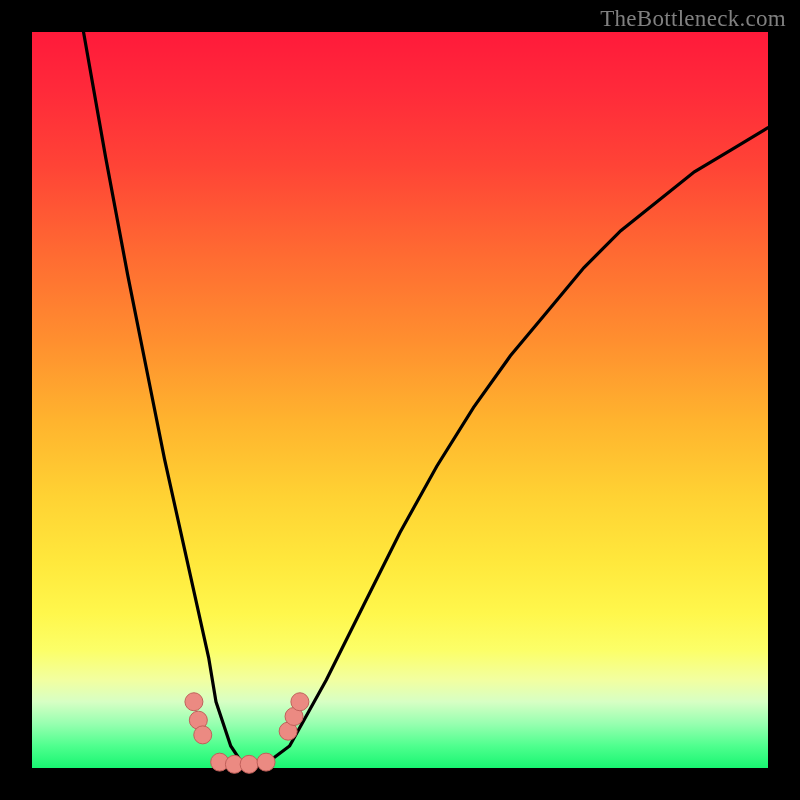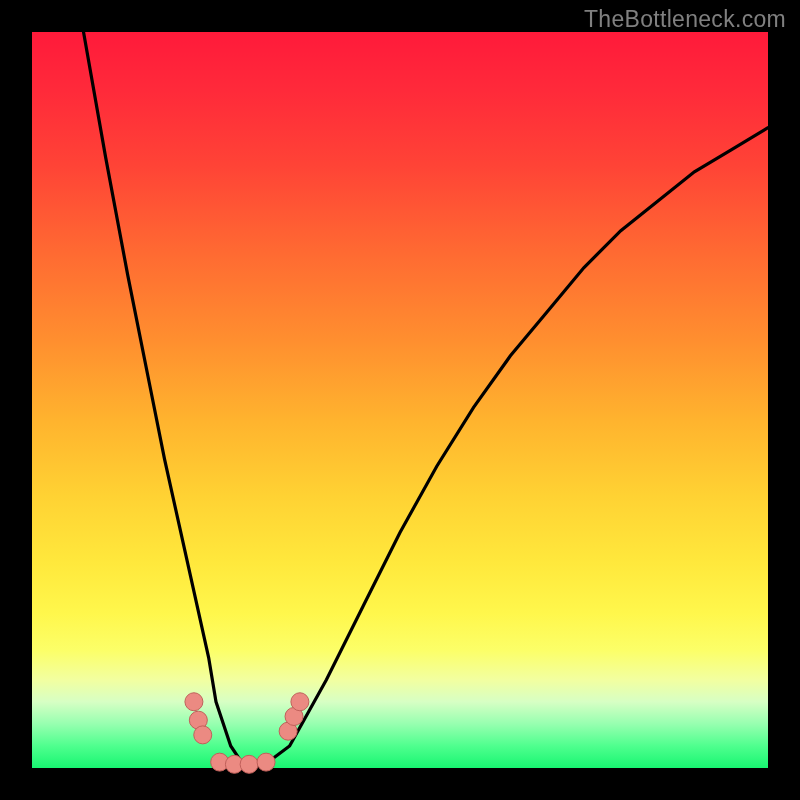"TheBottleneck.com" .frame { font-family: none -> Liberation Serif, serif }
